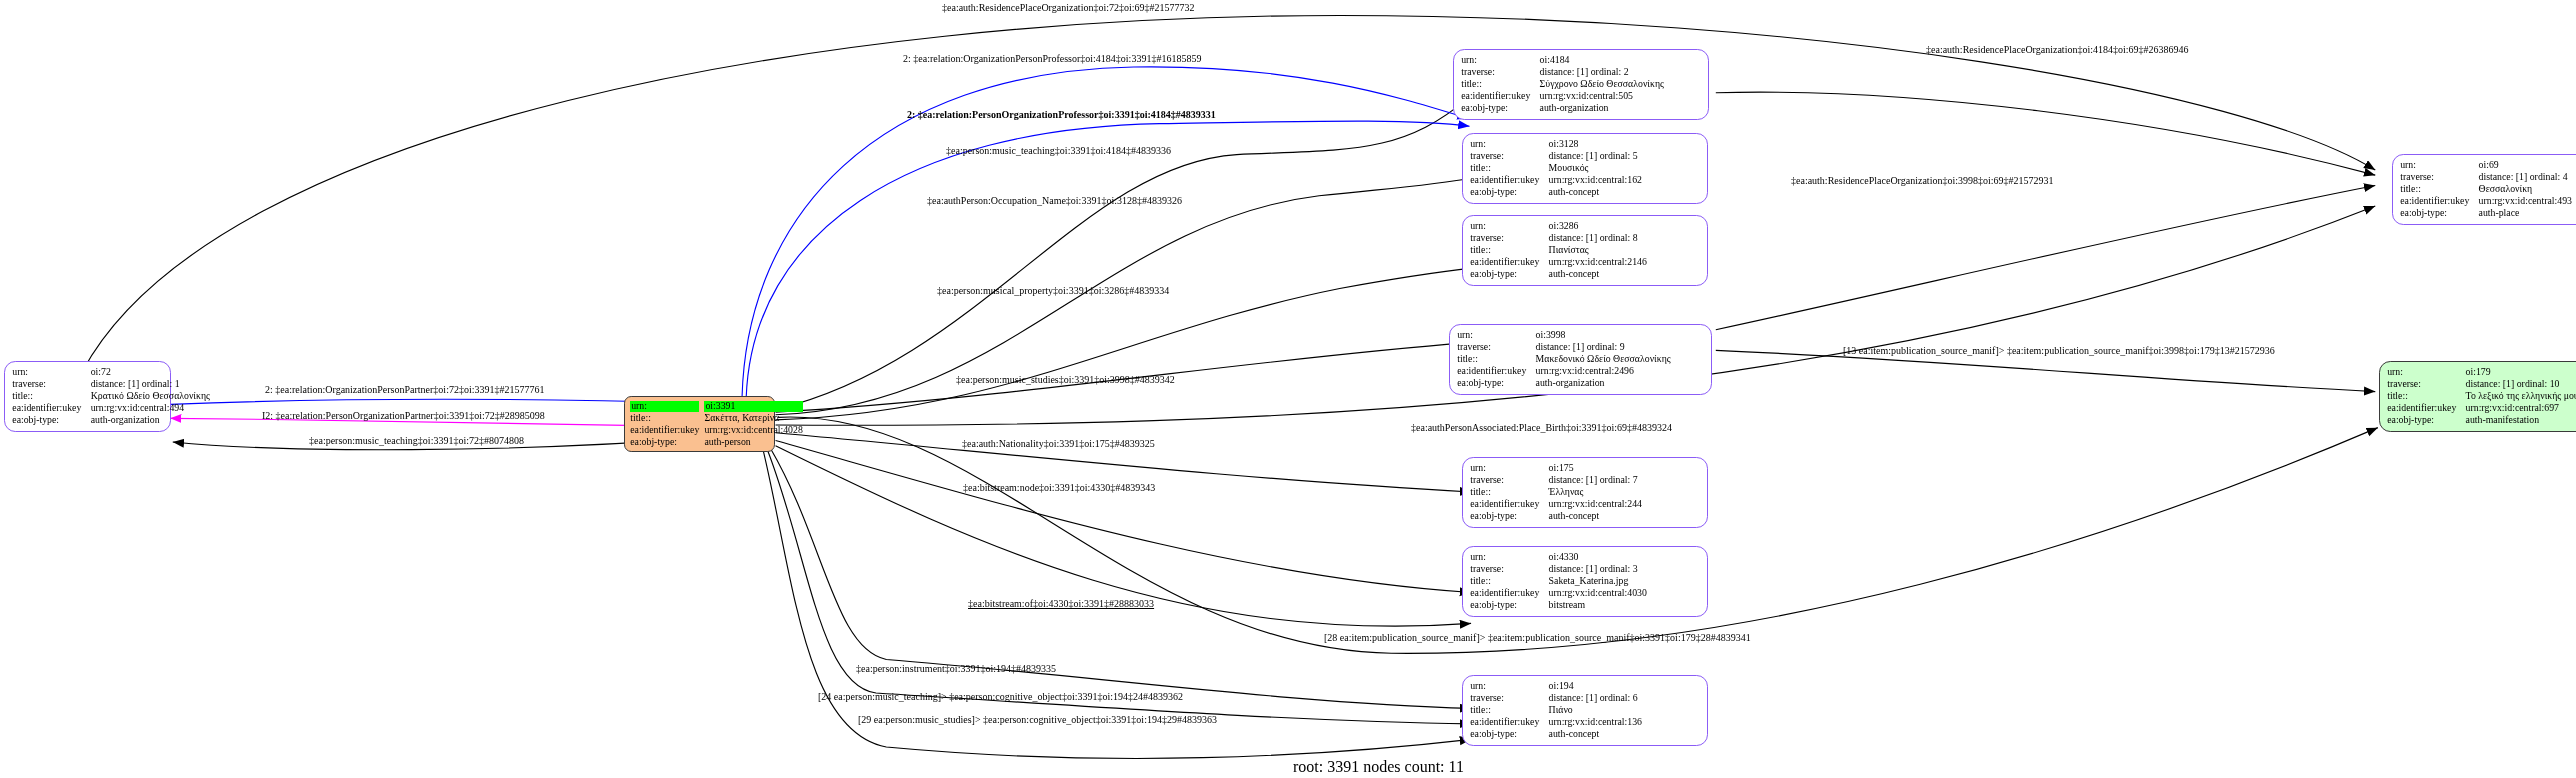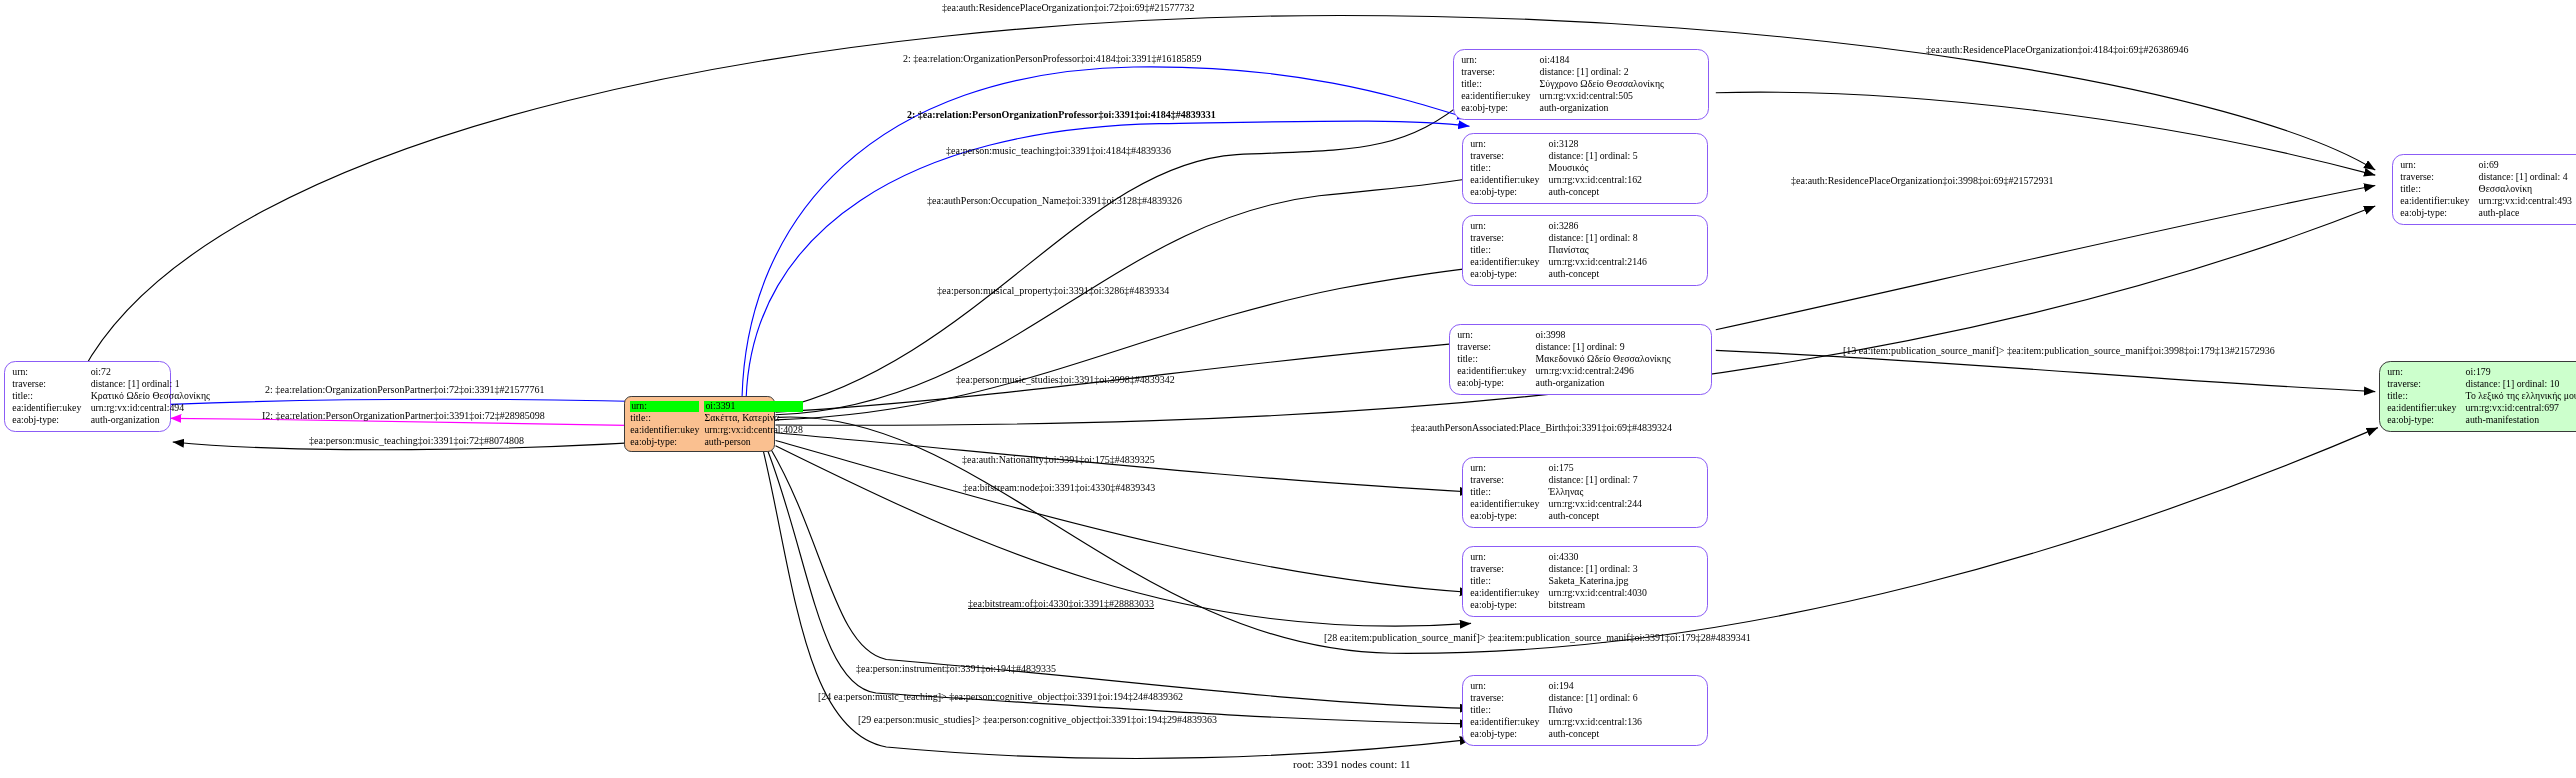"‡ea:auth:Nationality‡oi:3391‡oi:175‡#483" div.elabel { margin-top: 16px -> none }
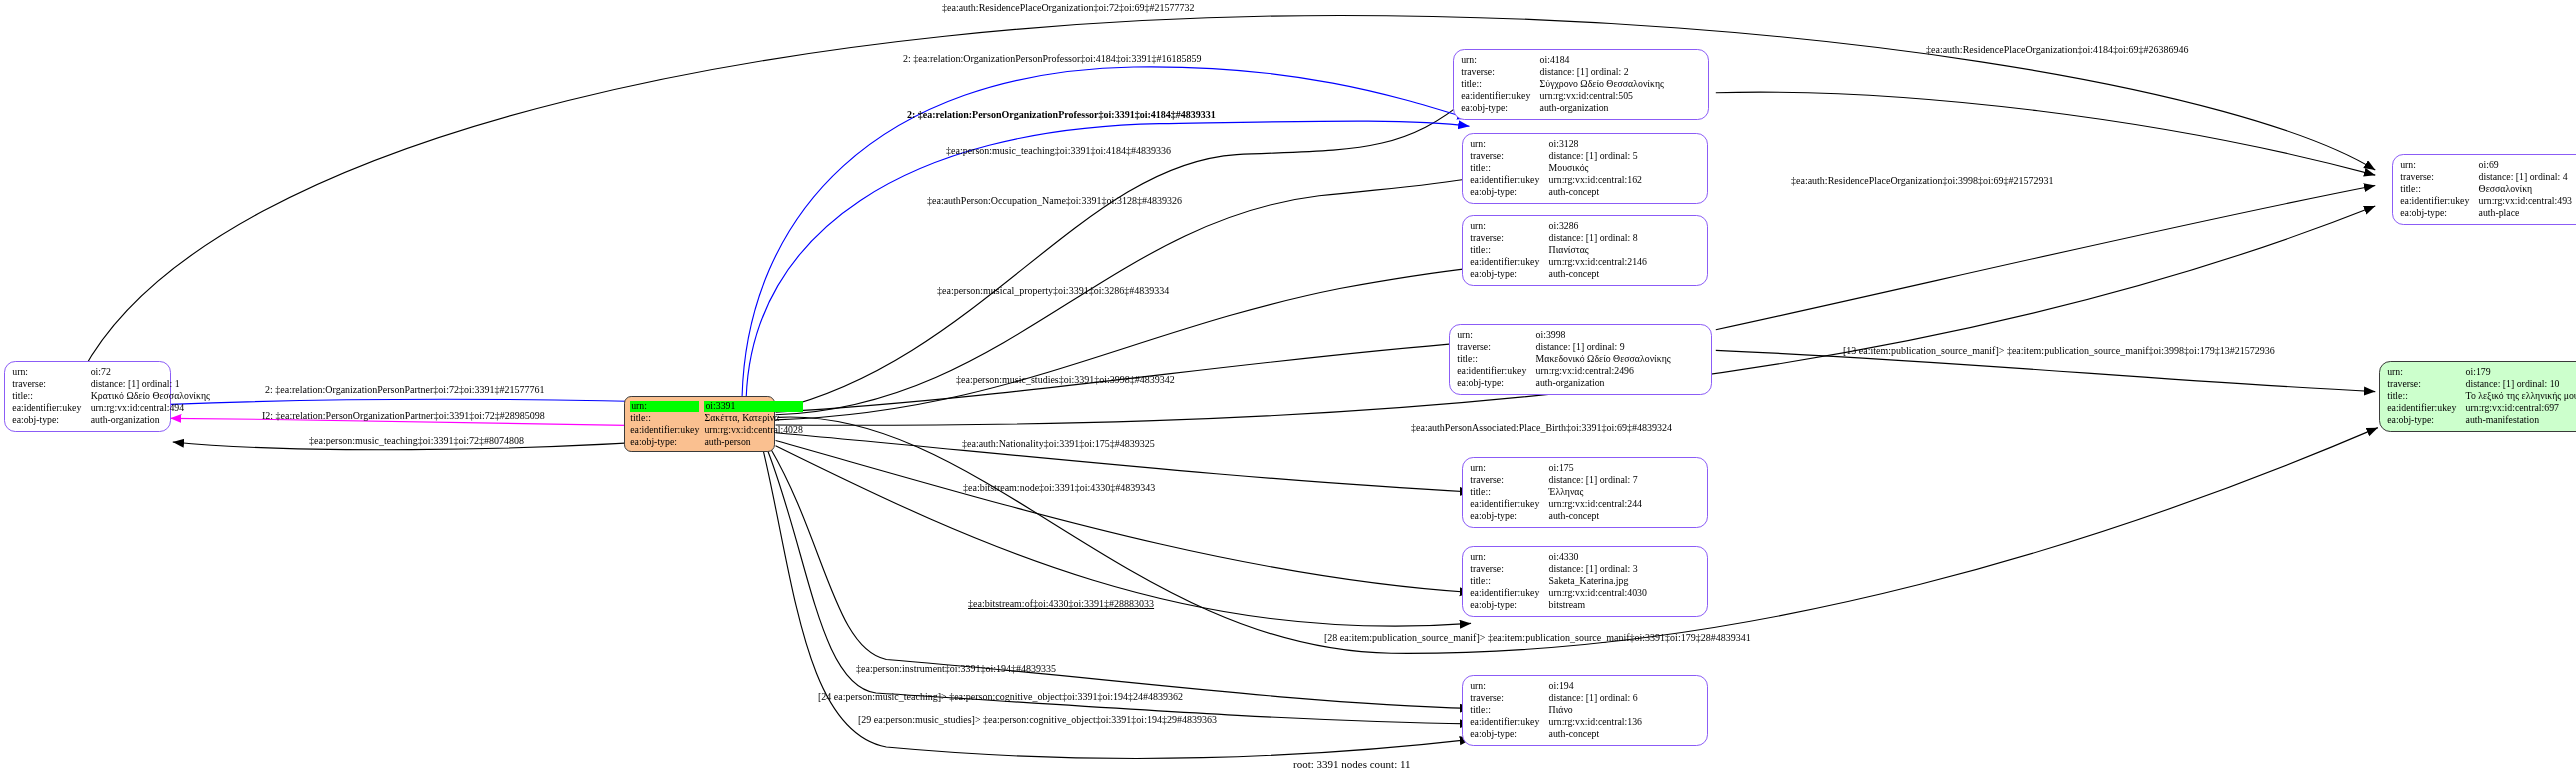"root: 3391 nodes count: 11" .footer { font-size: 11px -> 16px }
